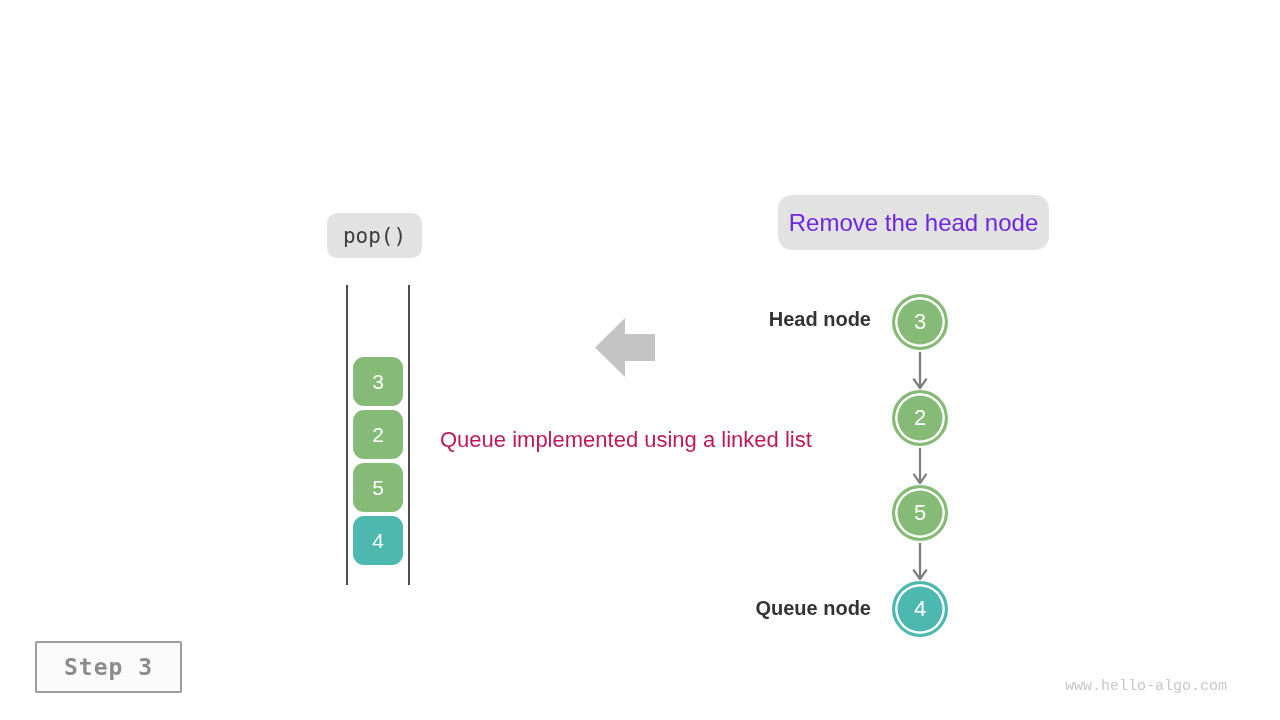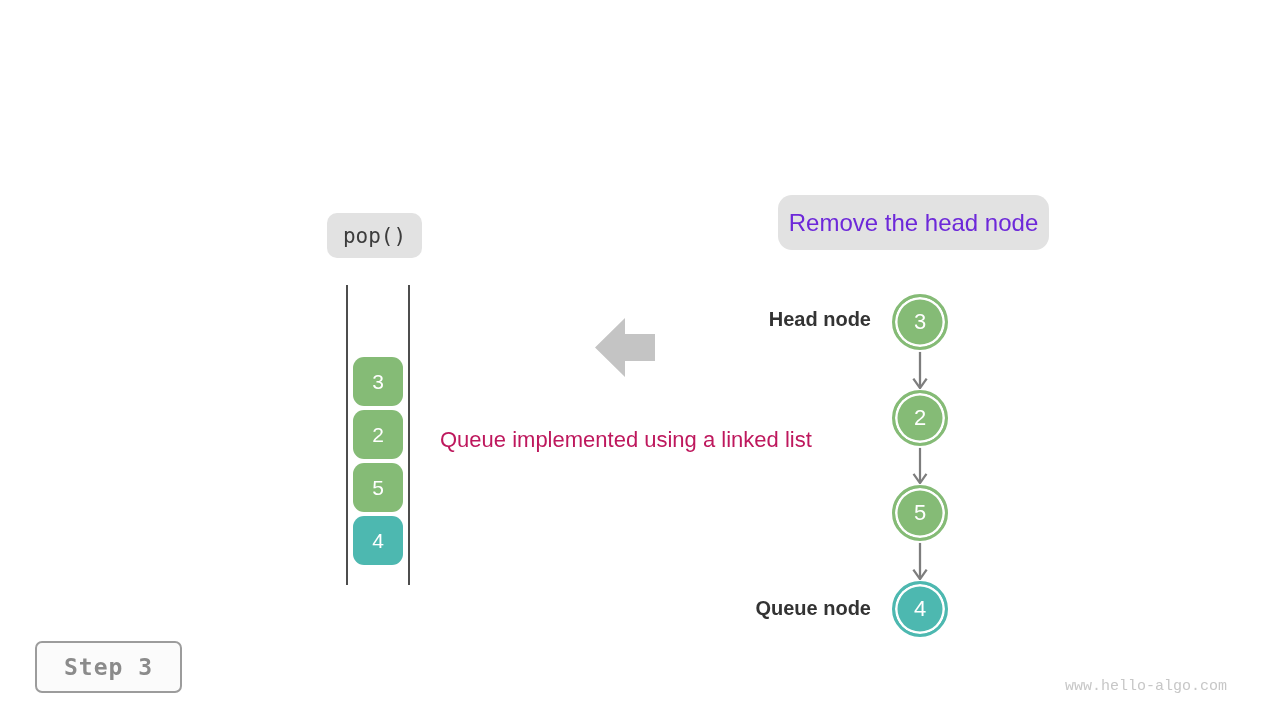"Step 3" .step-badge { border-radius: 7px -> 2px }
